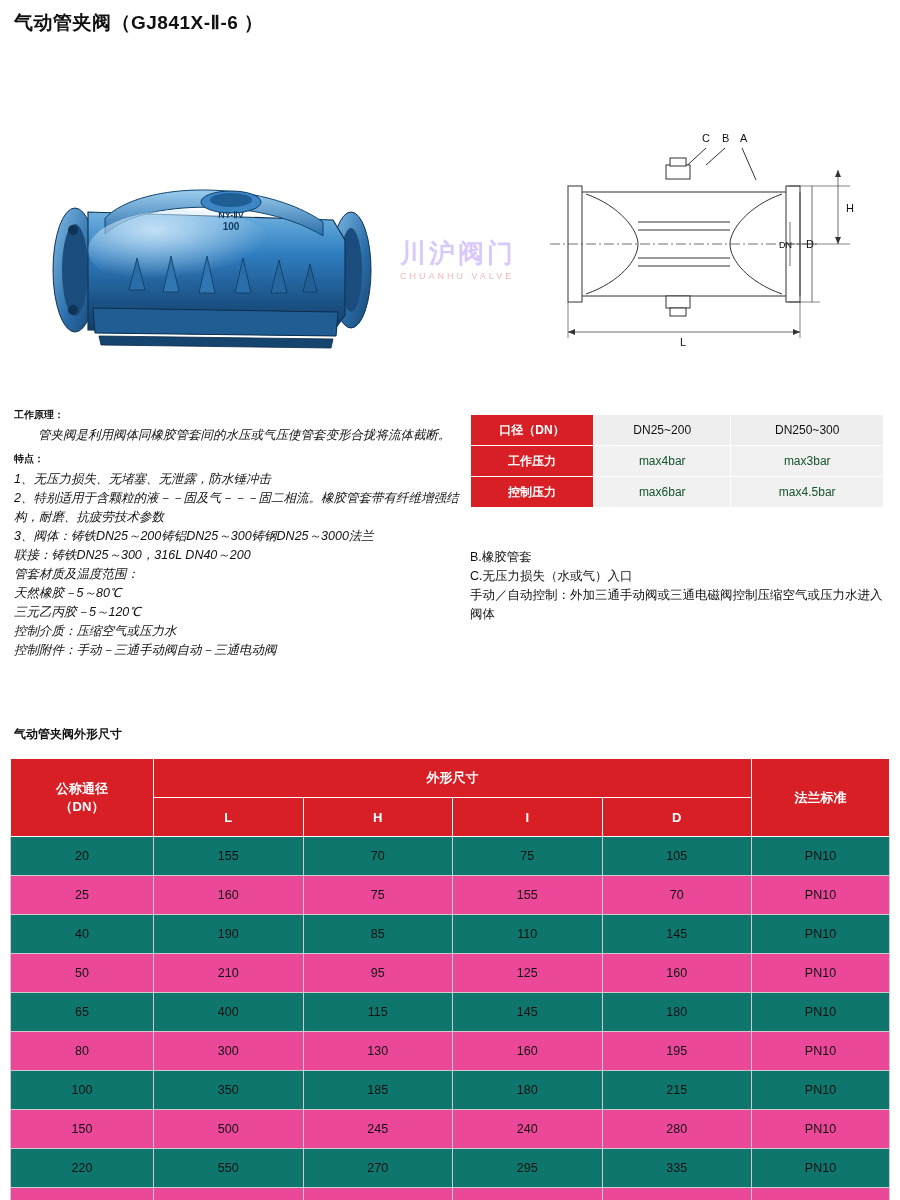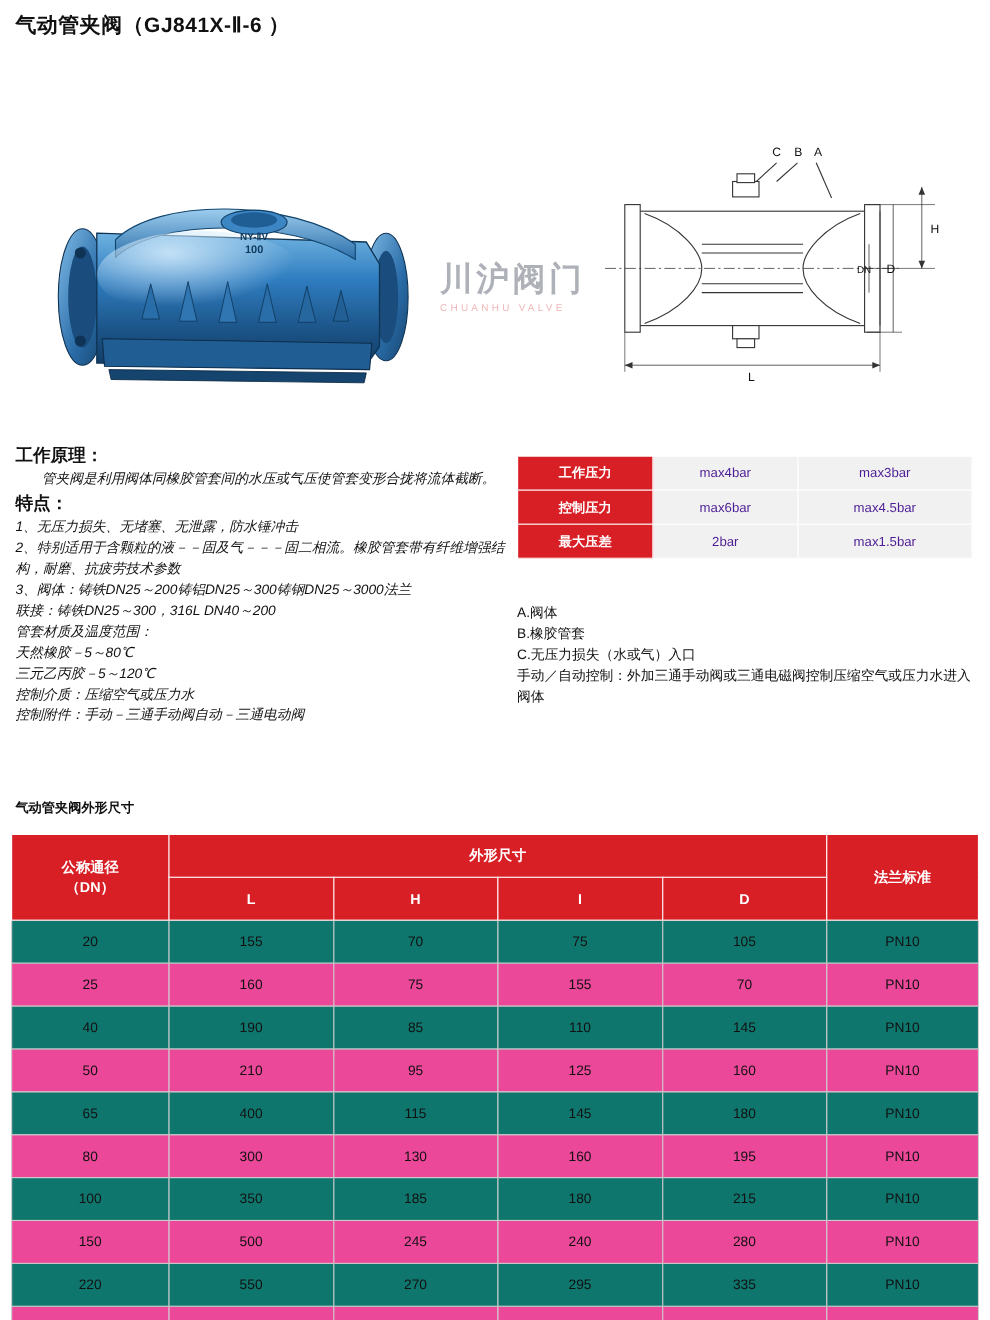"川沪阀门" .wm-text { color: #0f172a -> #8b5cf6; font-size: 30px -> 26px }
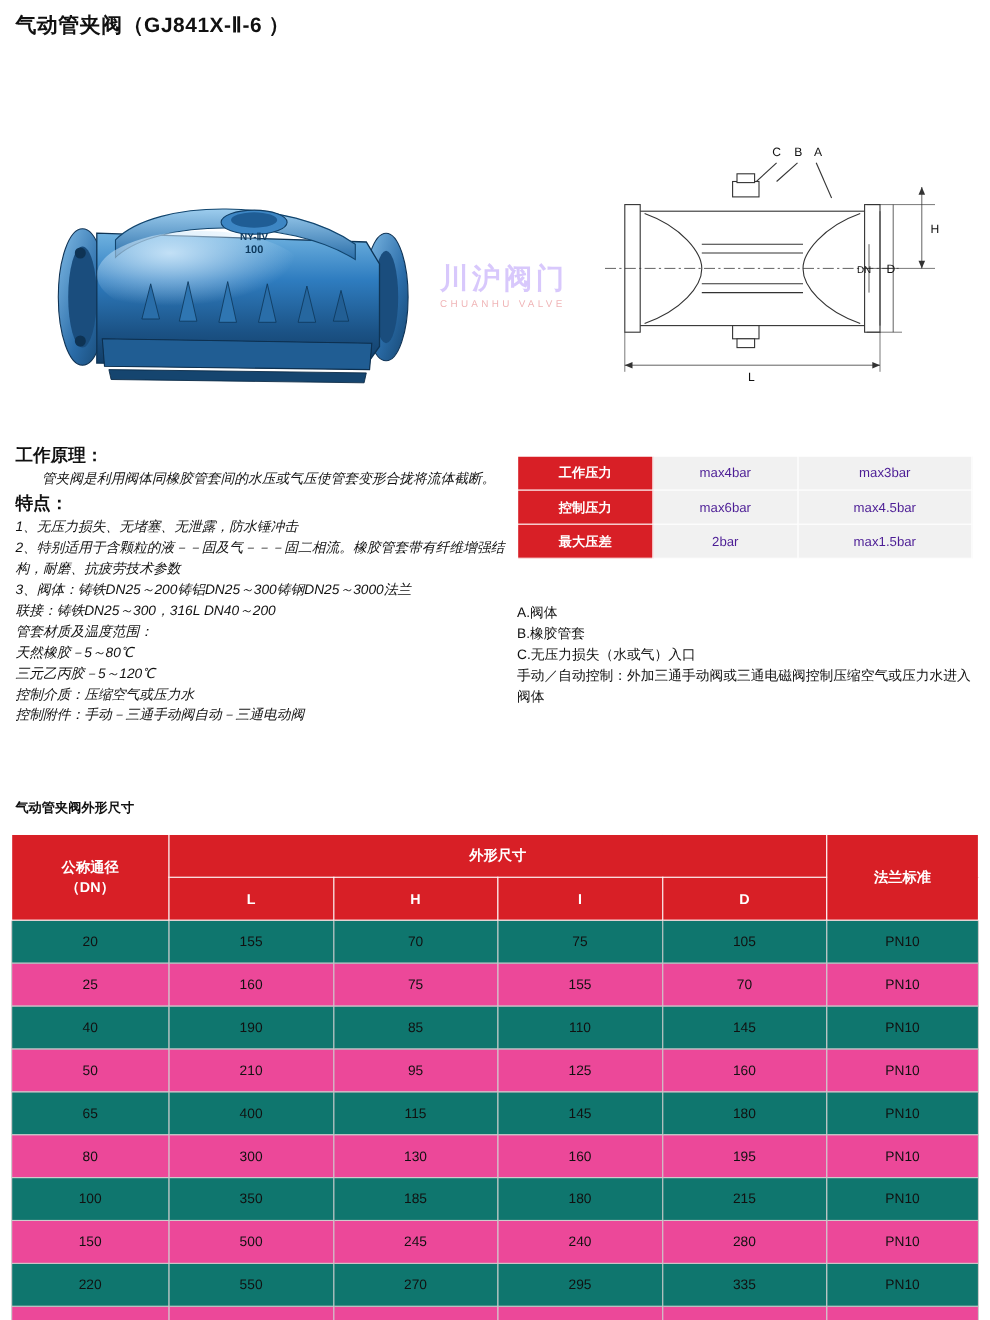"工作原理：" .left-text h3 { font-size: 16px -> 10px }
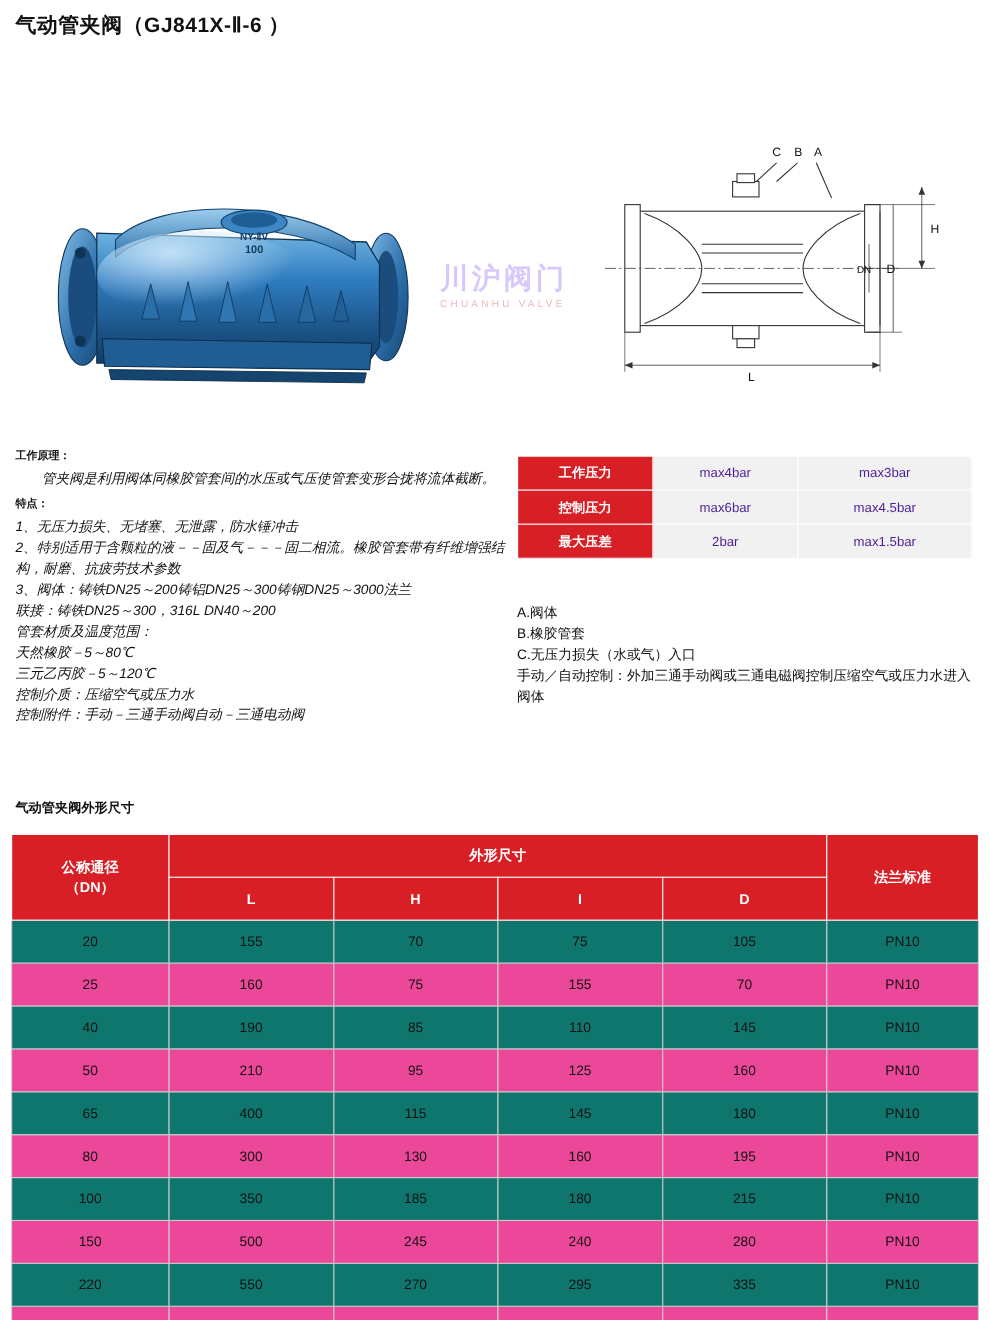"口径（DN）" tr { html: none -> <tr> <td>口径（DN）</td> <td>DN25~200</td> <td>DN250~300</td> </tr> }
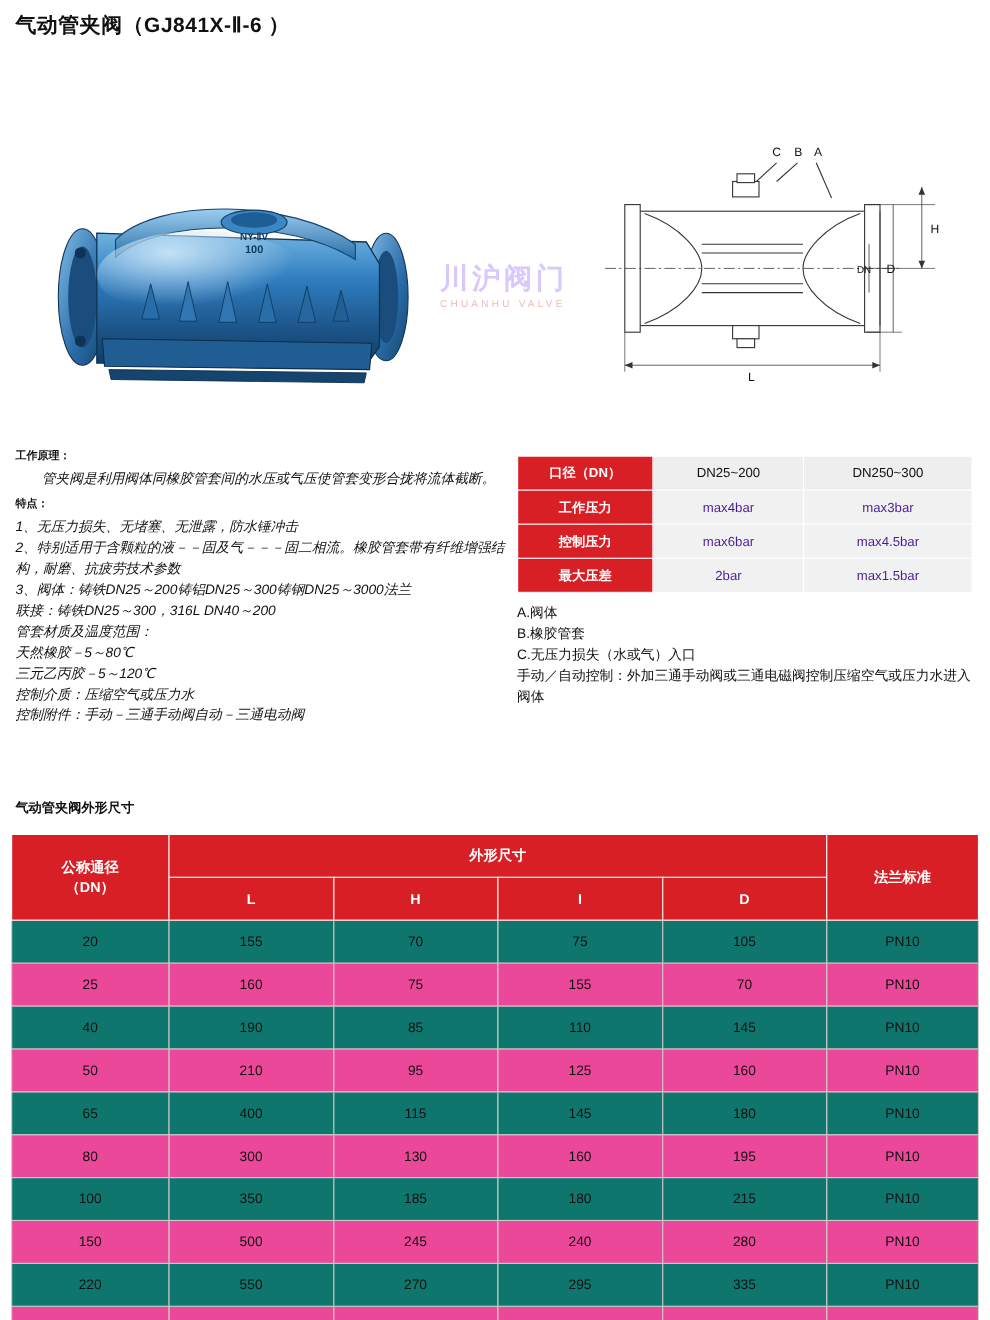"max4bar" .press-table td.val { color: #4c1d95 -> #14532d }
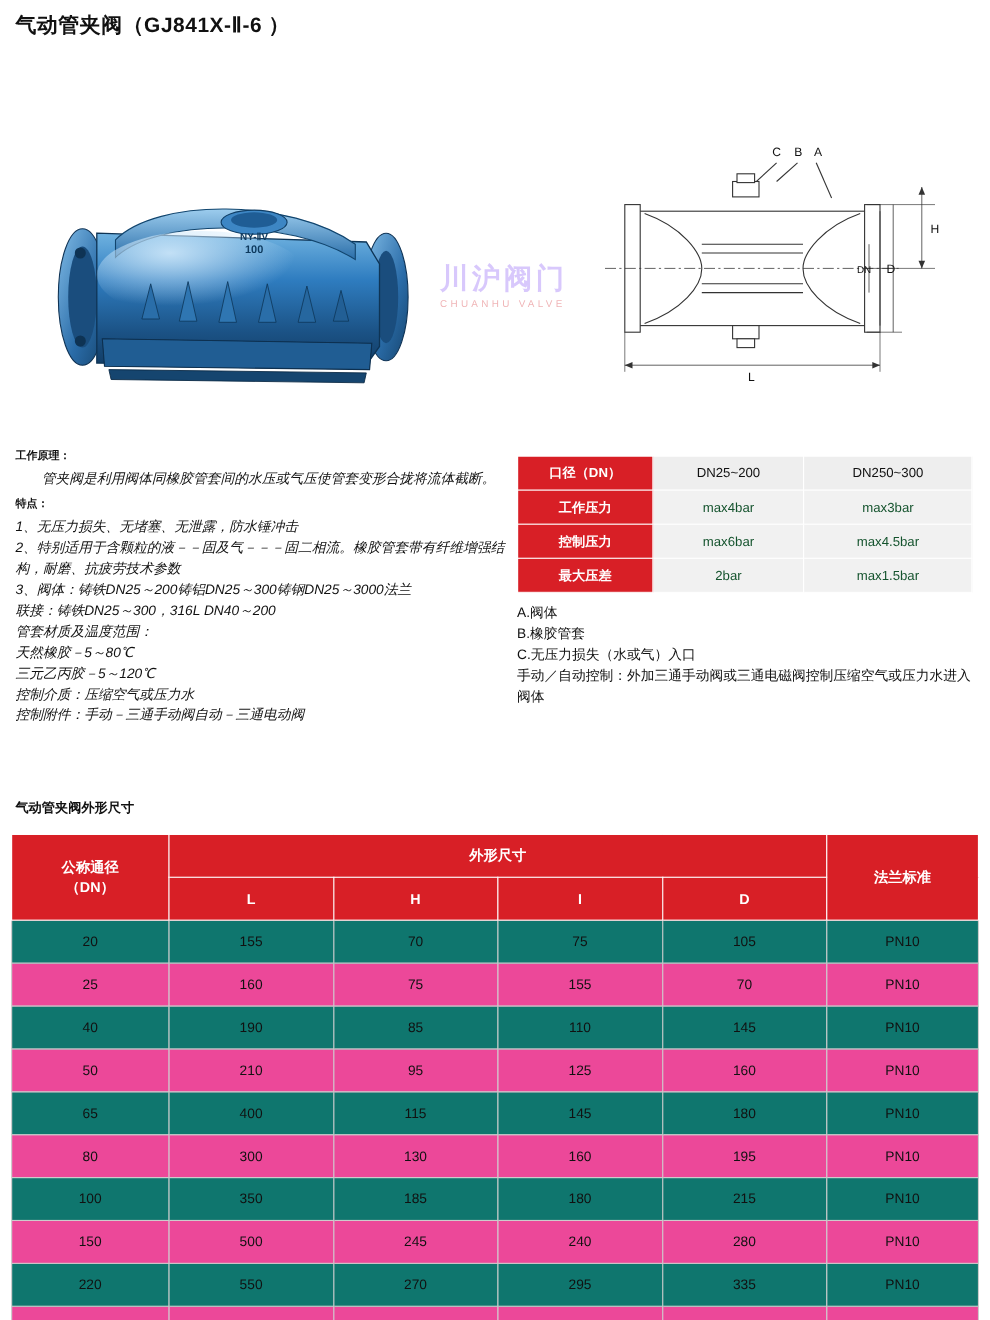"最大压差" tr { html: <tr> <td>最大压差</td> <td>2bar</td> <td>max1.5bar</td> </tr> -> none }
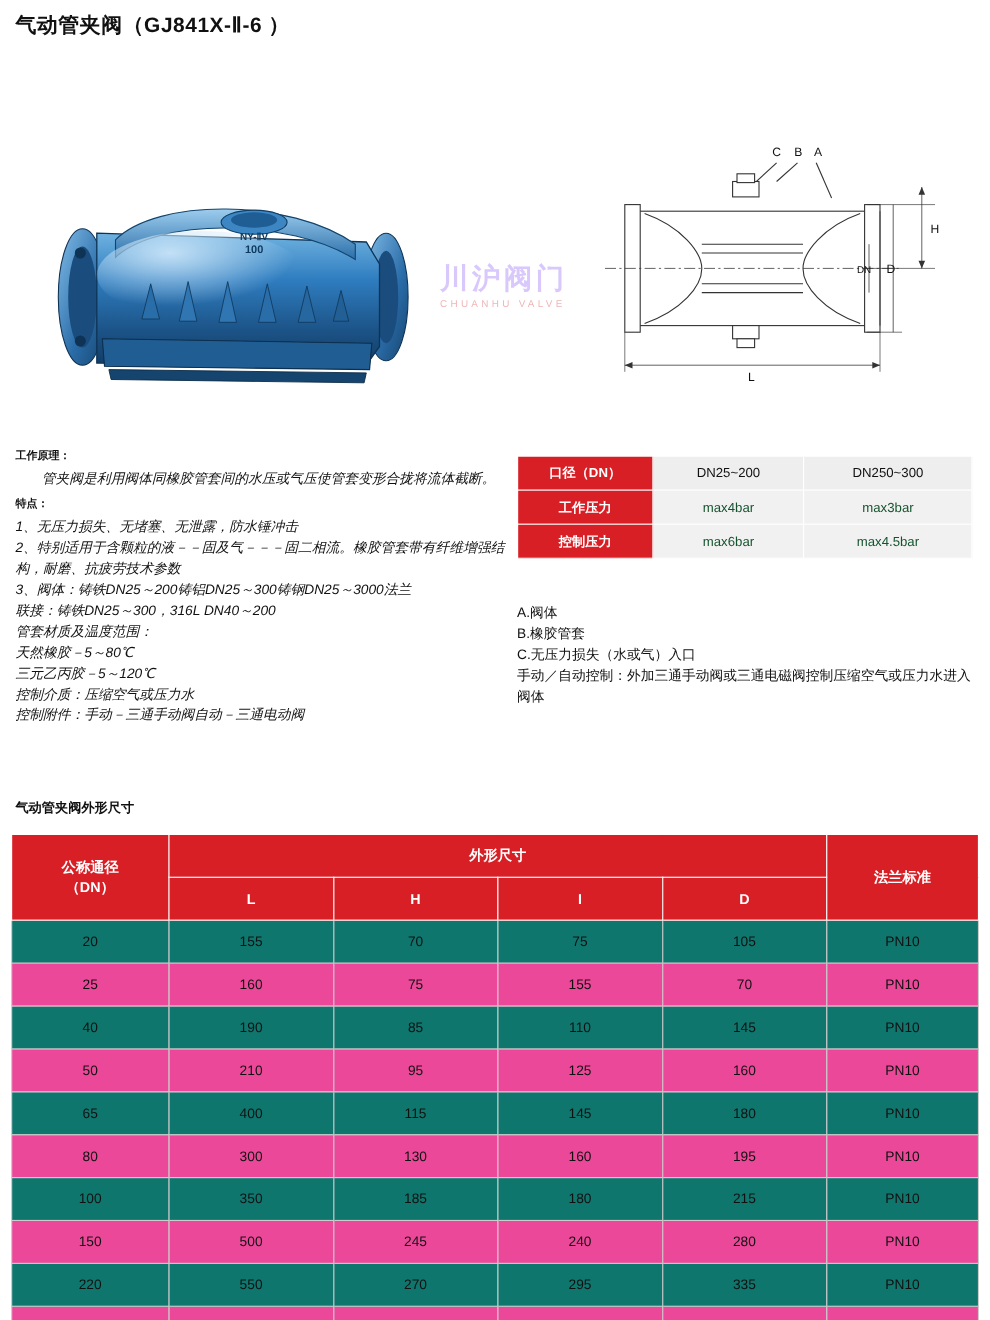"A.阀体" p { html: <p>A.阀体</p> -> none }
